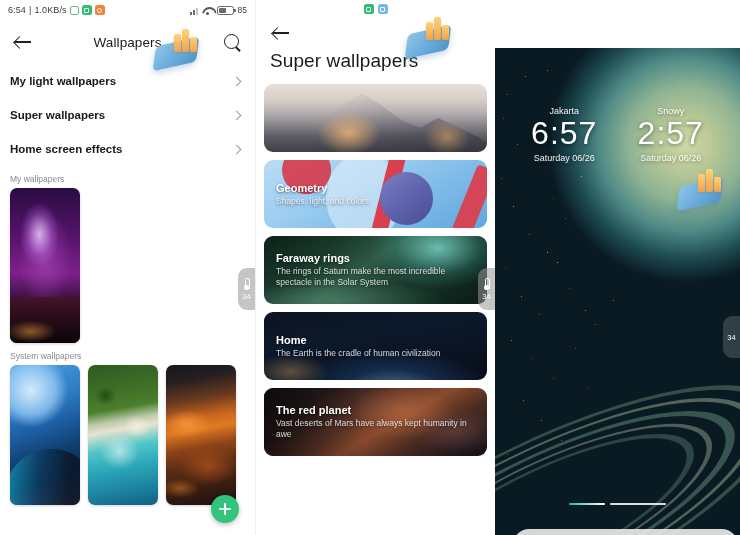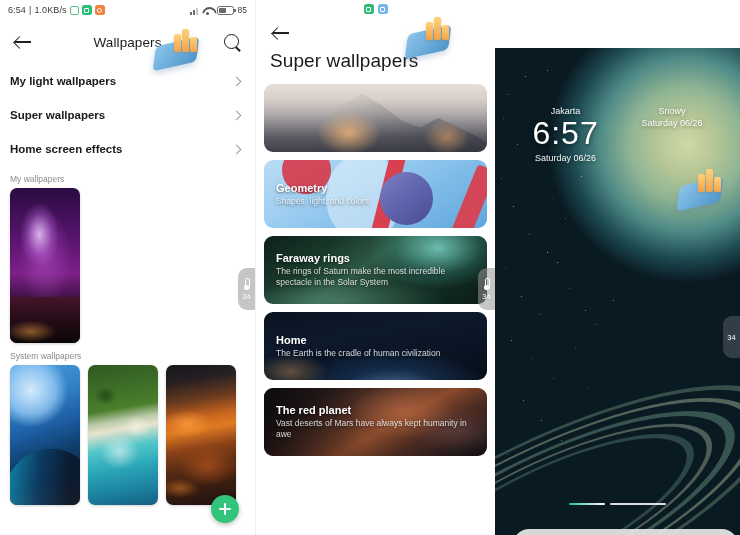"2:57" div.time { html: none -> <div>2:57</div> }
